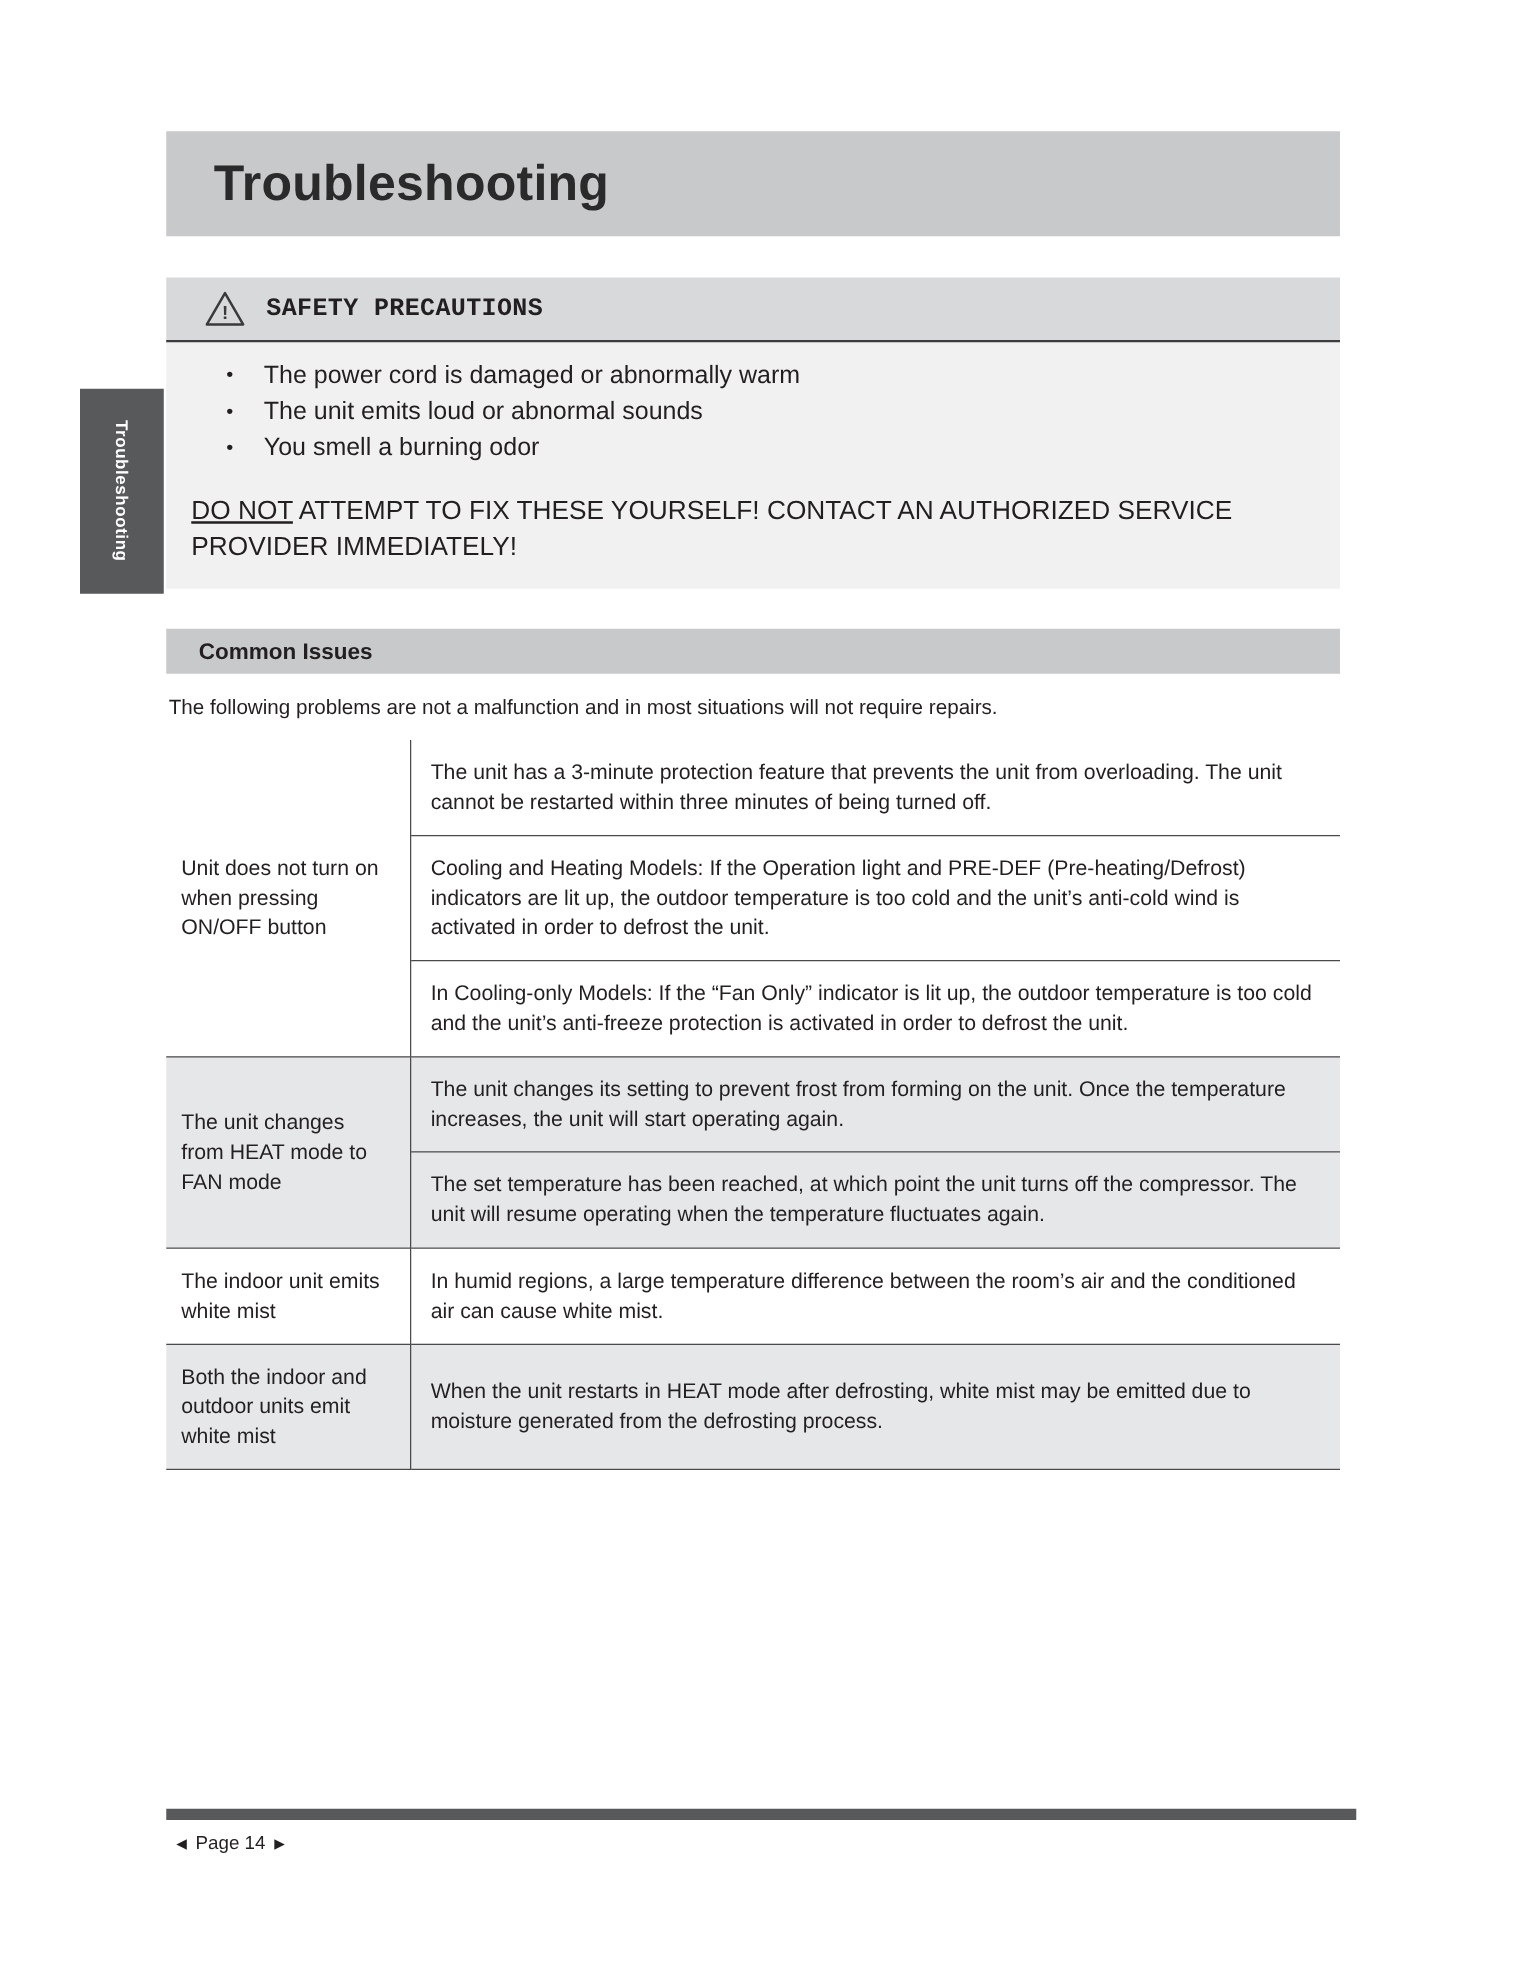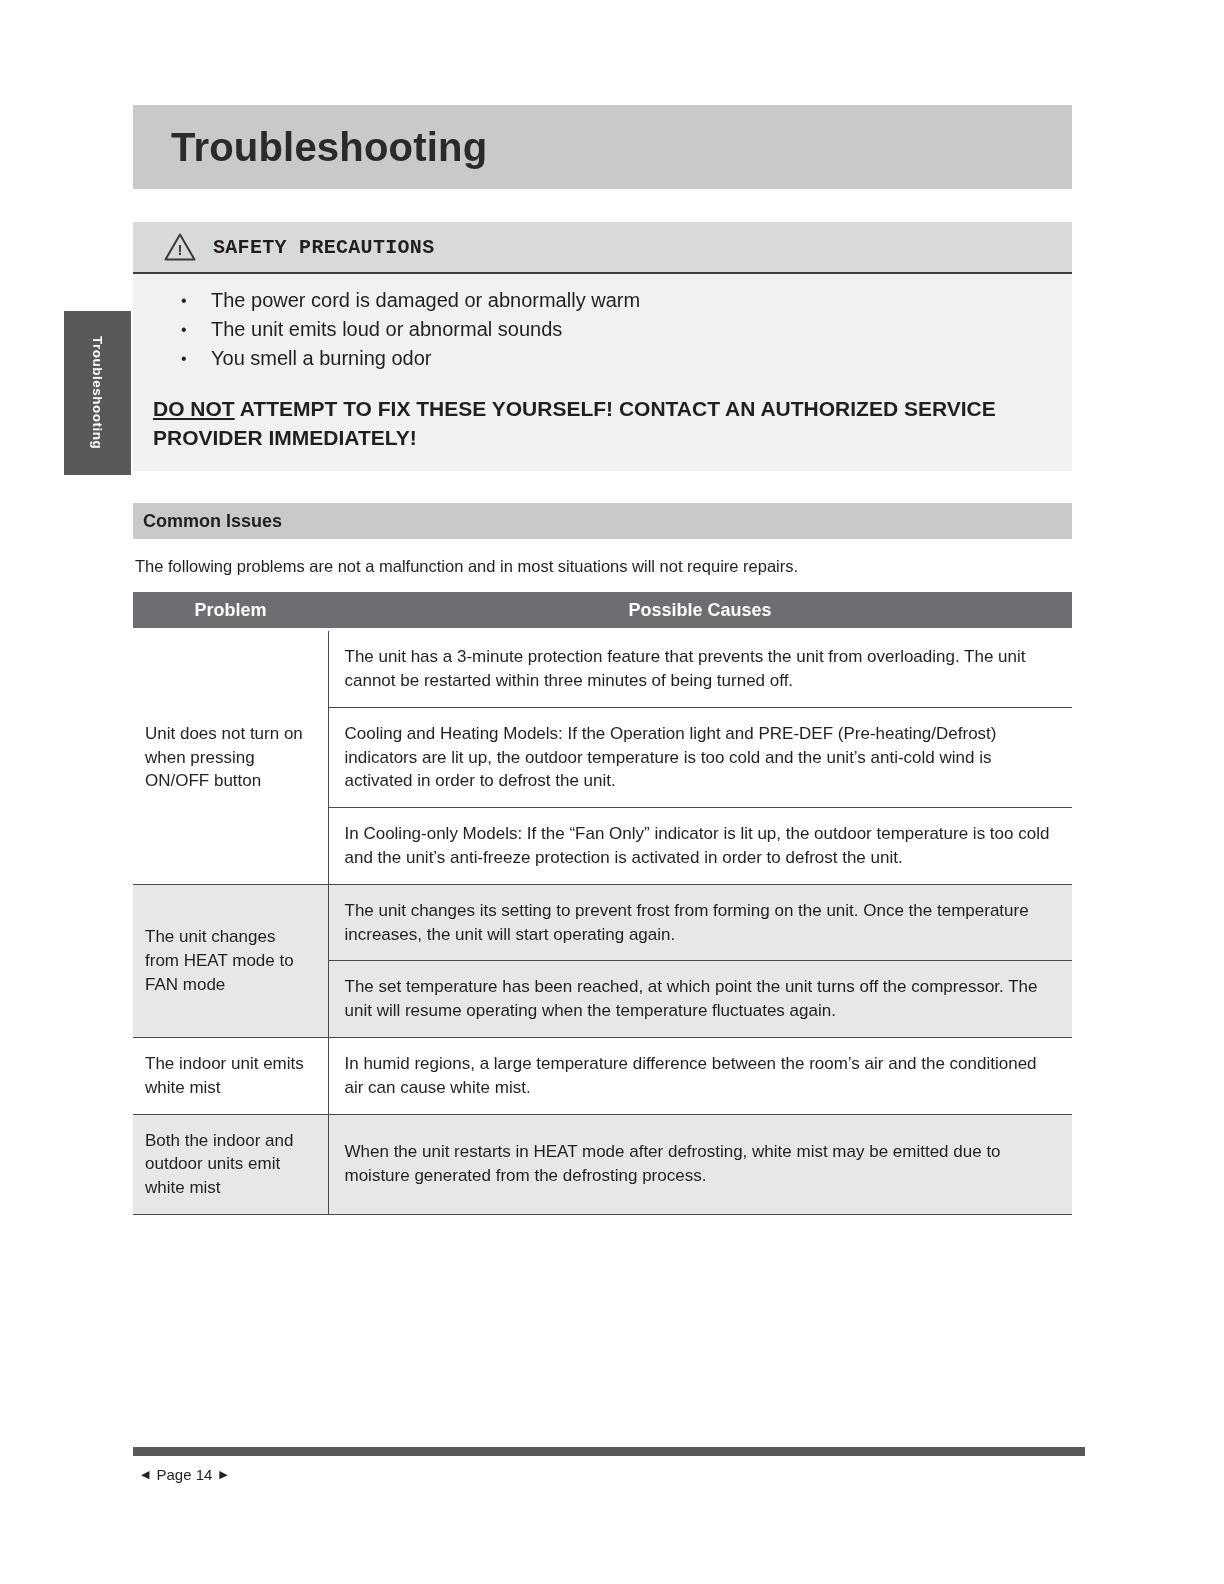"DO NOT ATTEMPT TO FIX" .safety-warning { font-weight: bold -> normal }
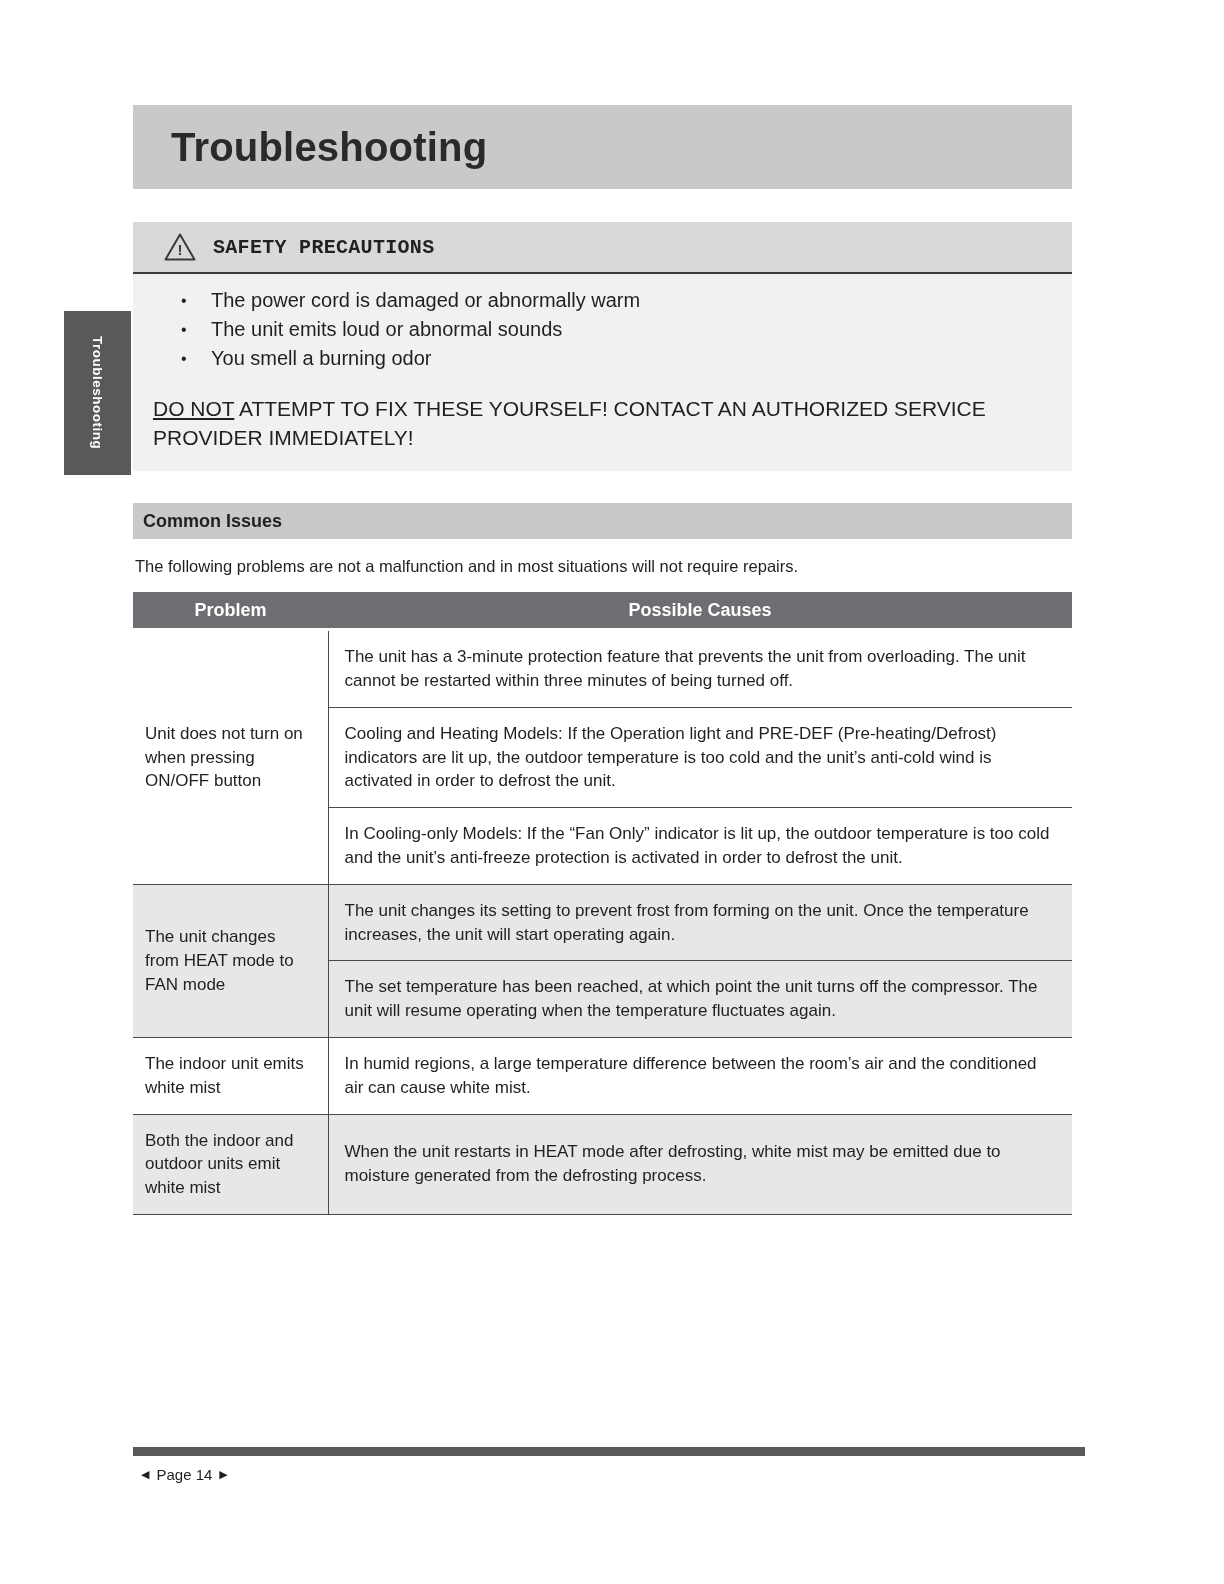"Common Issues" .common-banner { padding-left: 10px -> 26px }
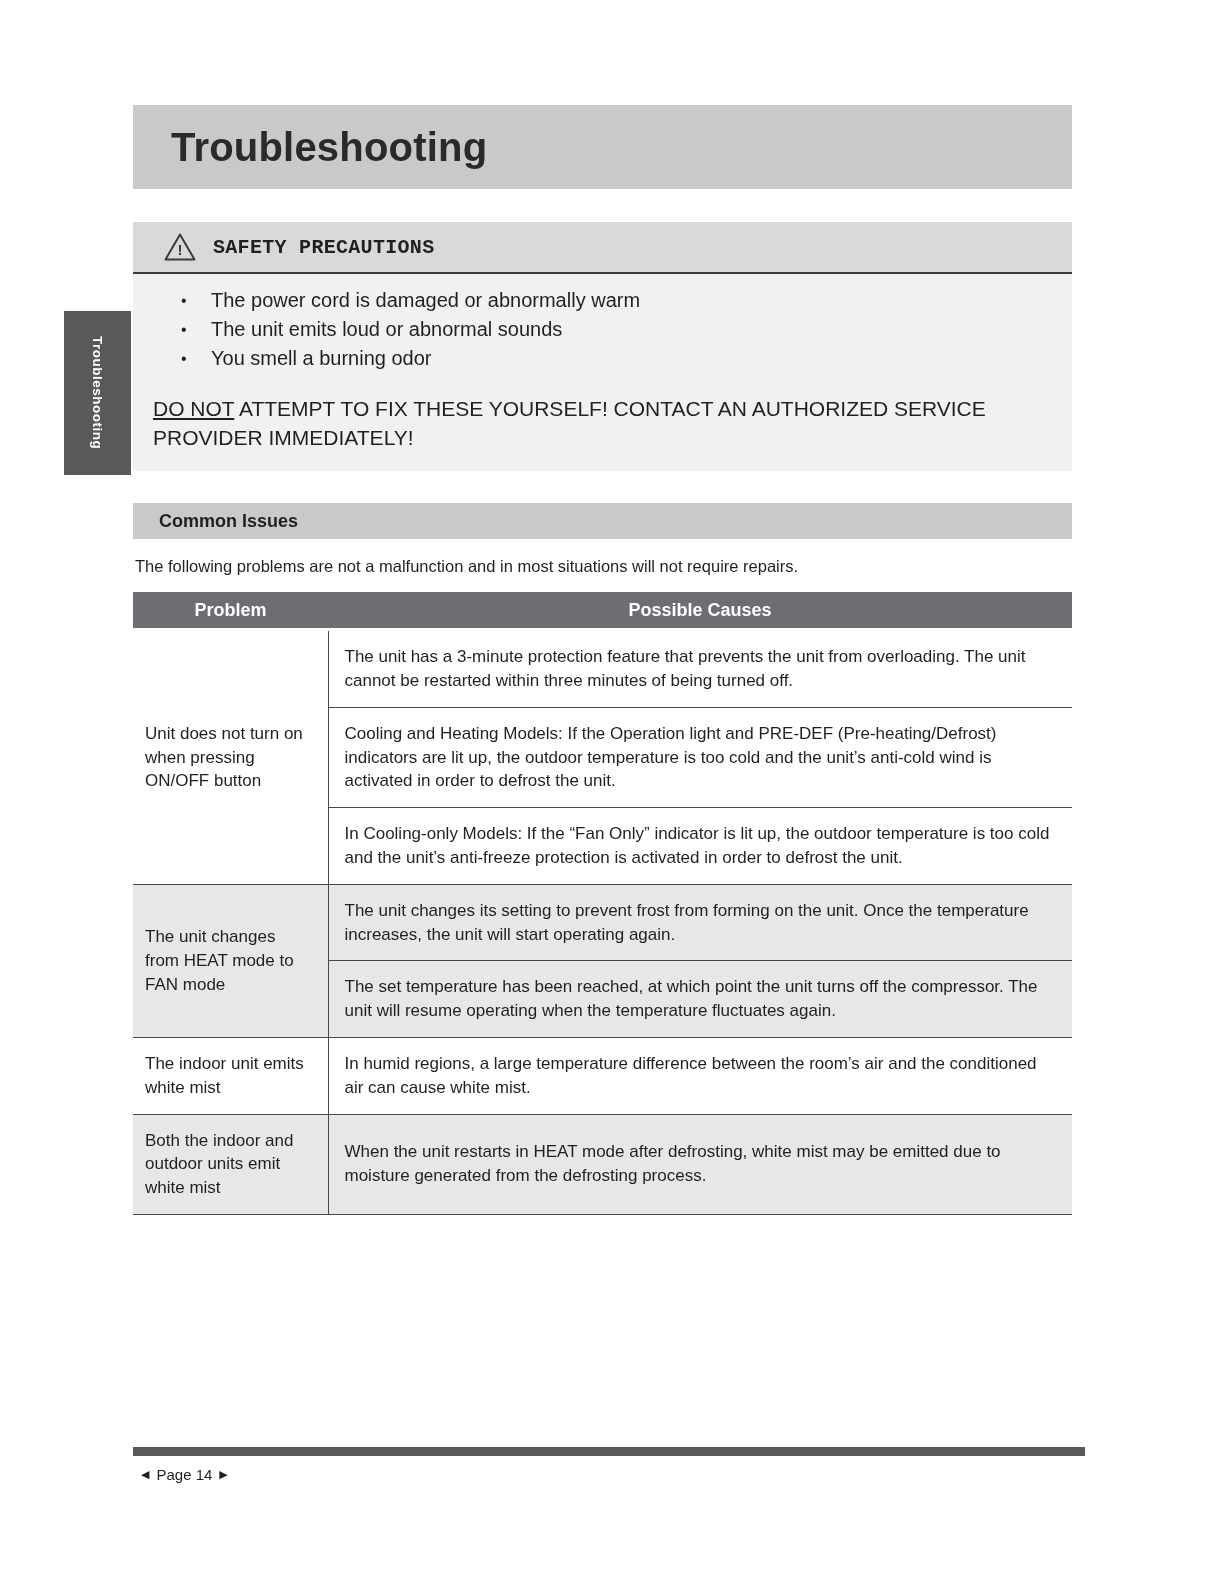"Problem" div.issues-header { html: <div> <div>Problem</div> <div>Possible Causes</div> </div> -> none }
